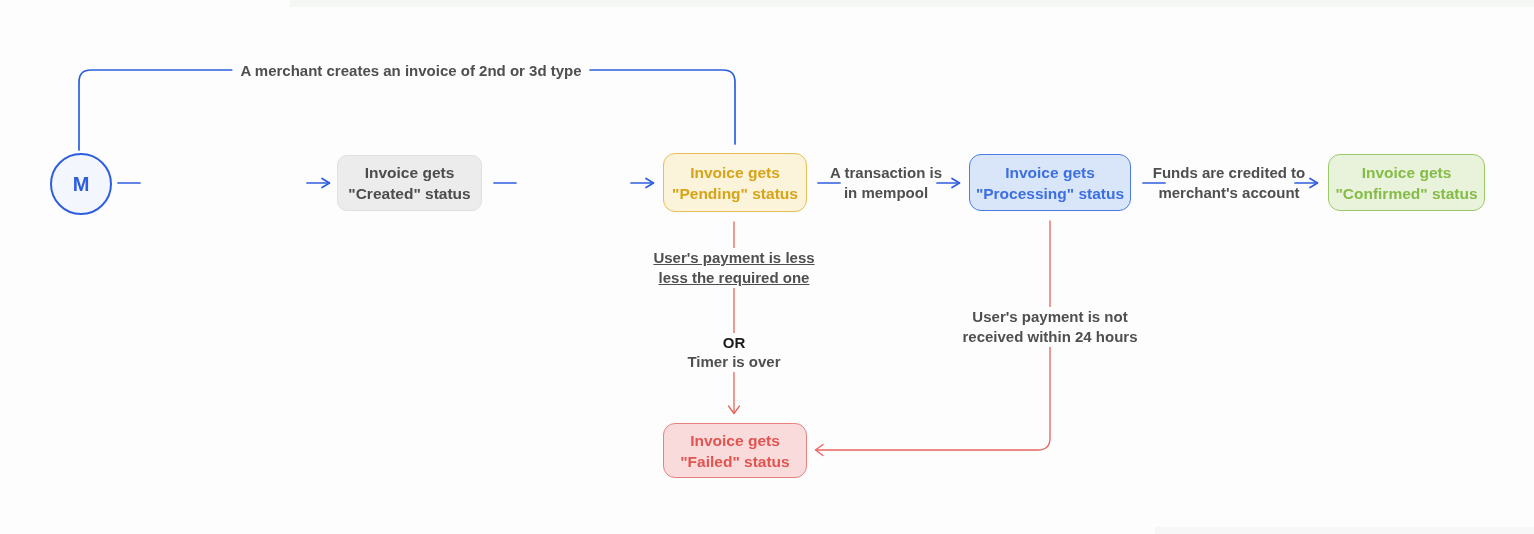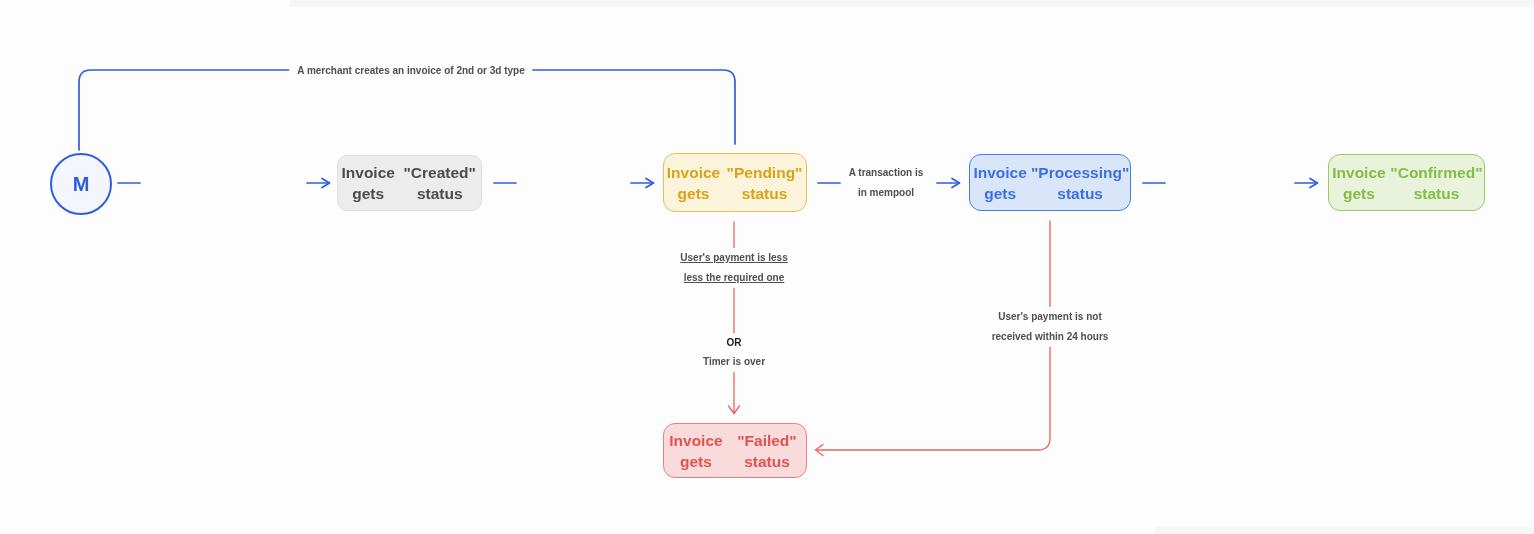"A merchant creates an invoice" .edge-label { font-size: 10px -> 15px }
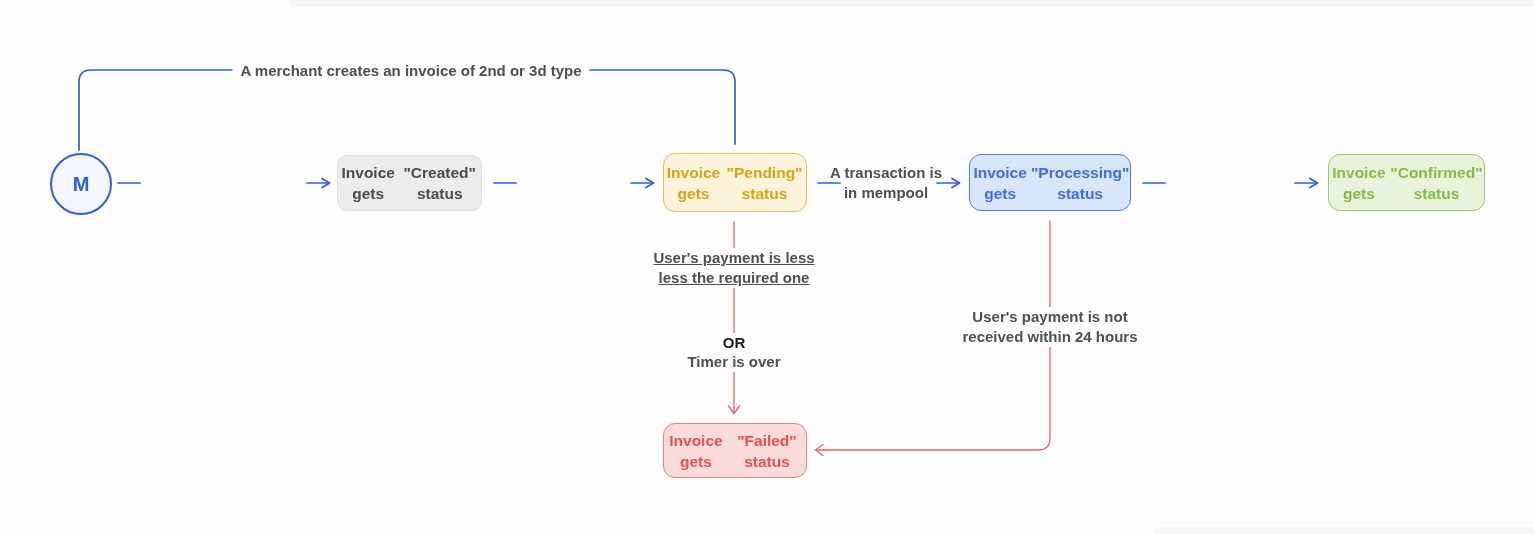"Invoice gets" .node { flex-direction: row -> column }
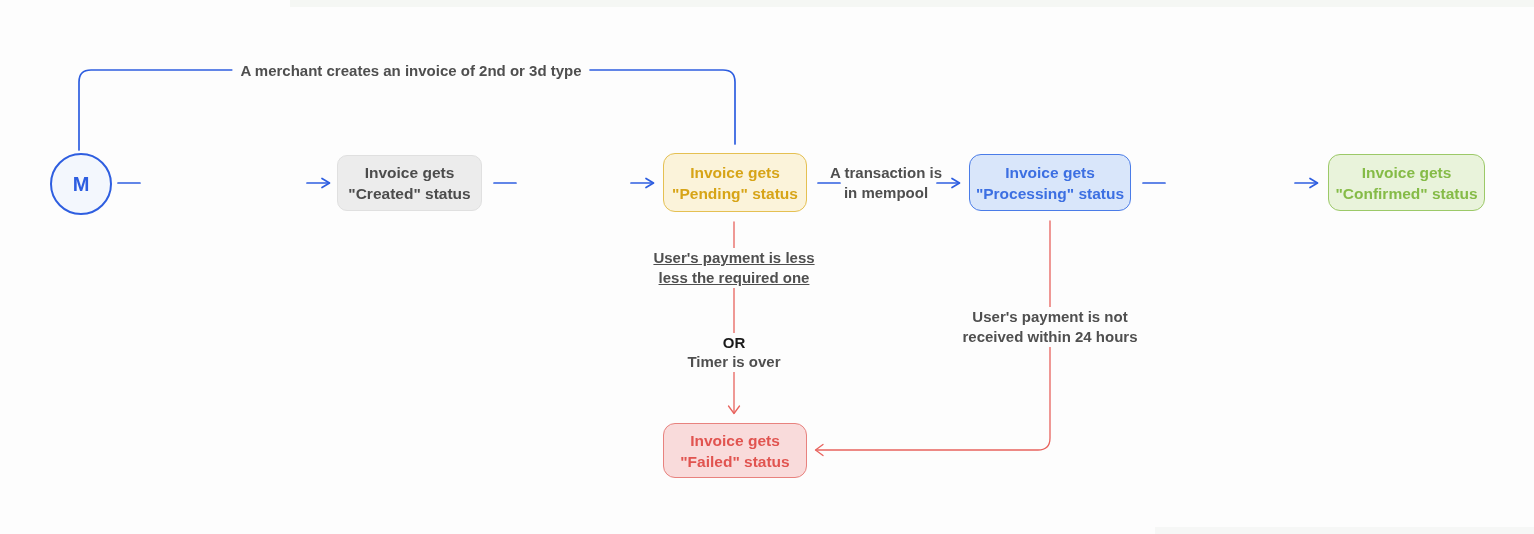"Funds are credited to" div.edge-label { html: none -> <div> <div>Funds are credited to</div> <div>merchant's account</div> </div> }
